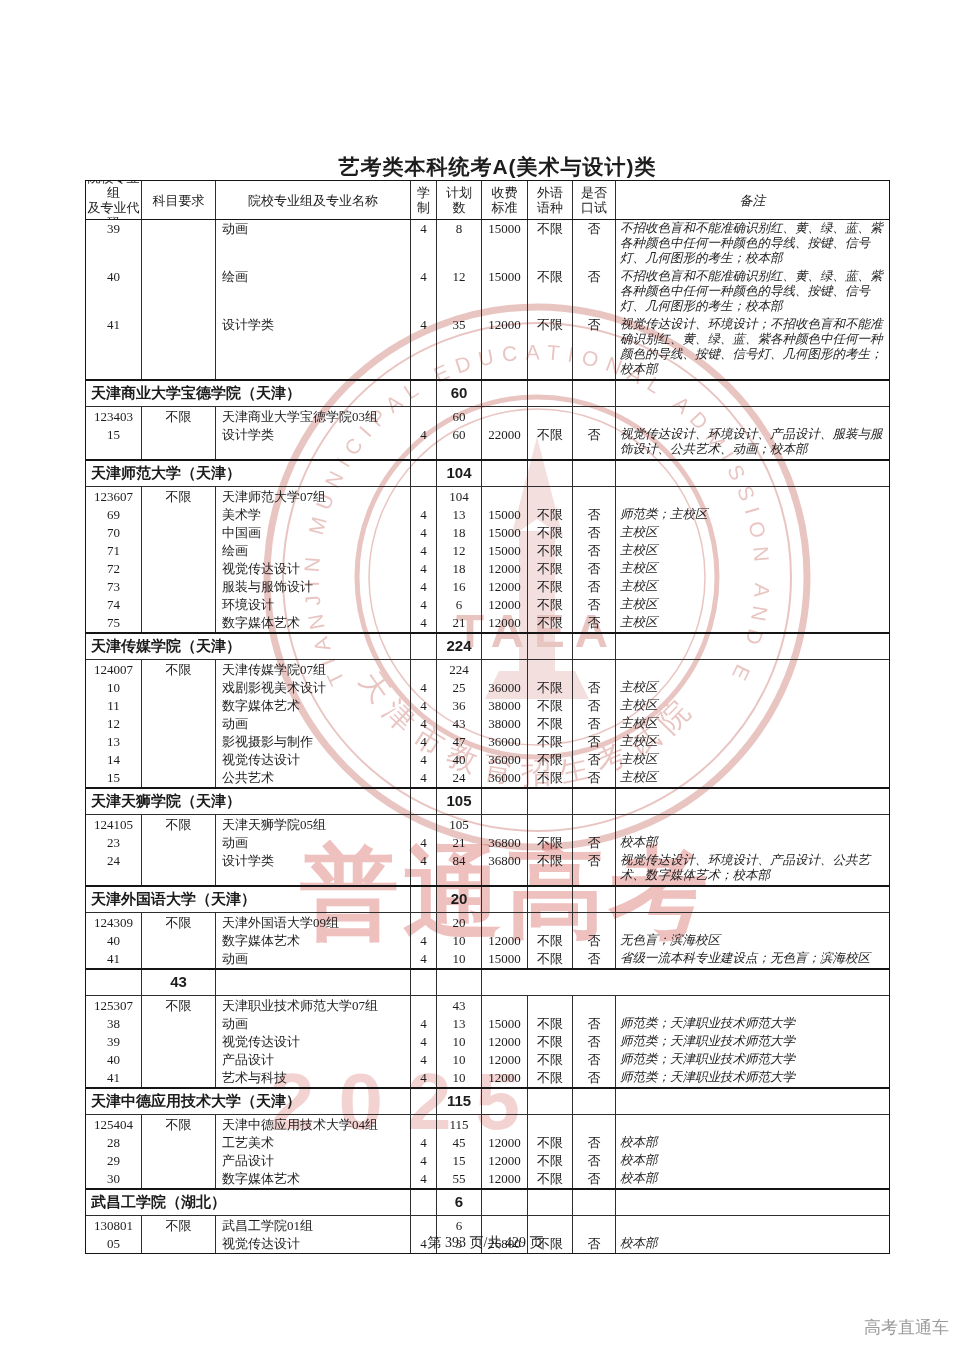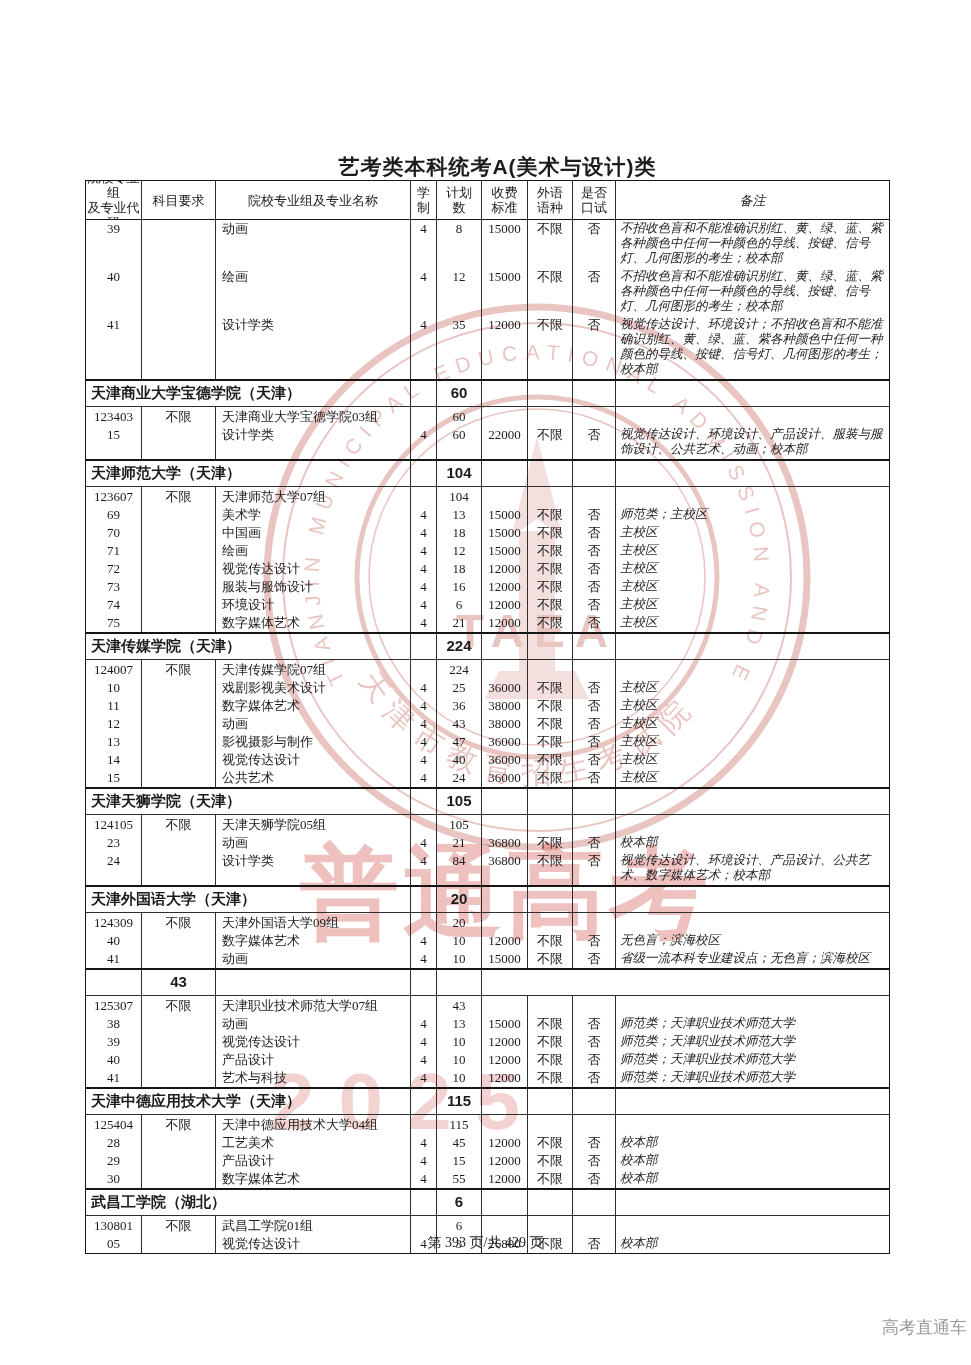"高考直通车" .brand { right: 4px -> 22px }
